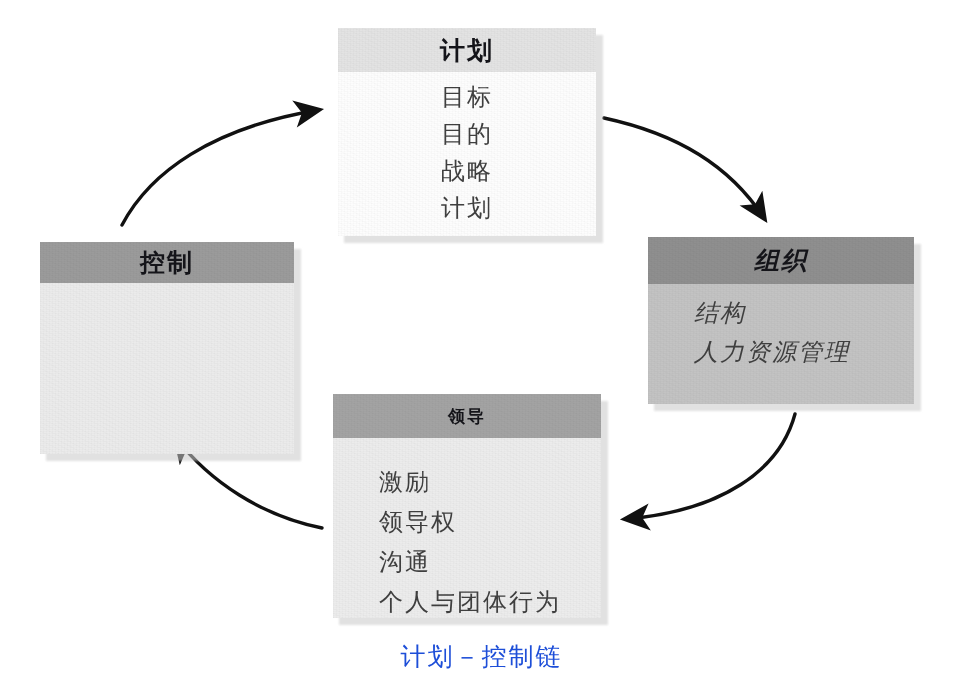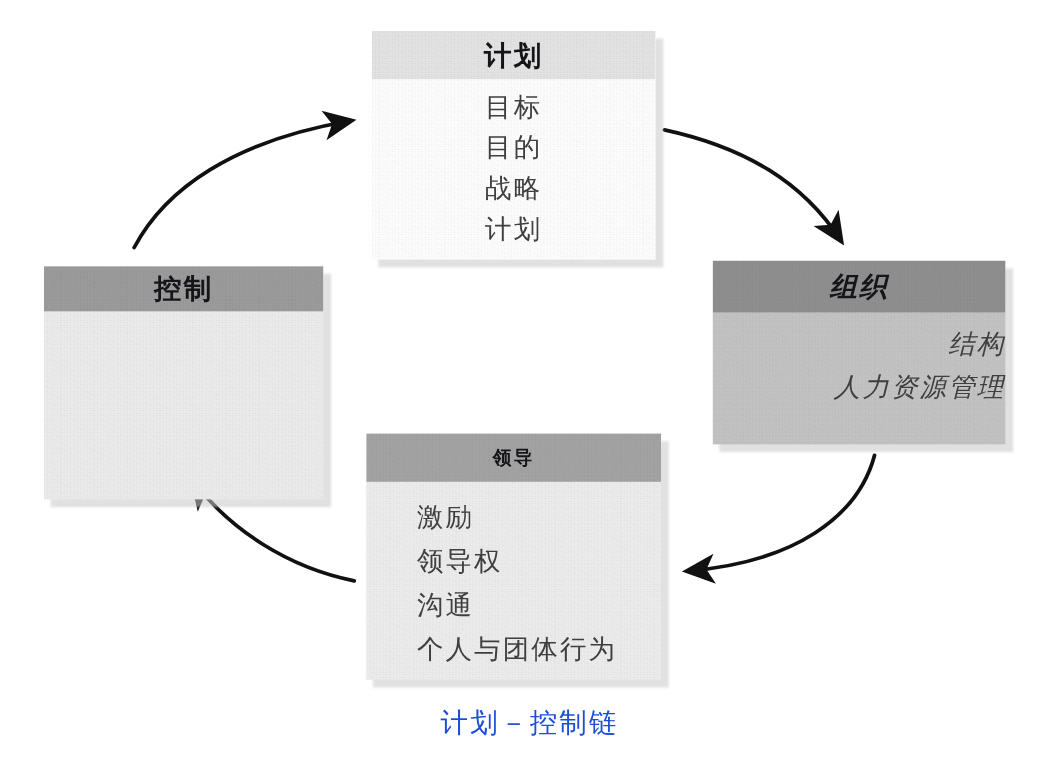"结构" #node-org .body { align-items: flex-end -> flex-start }
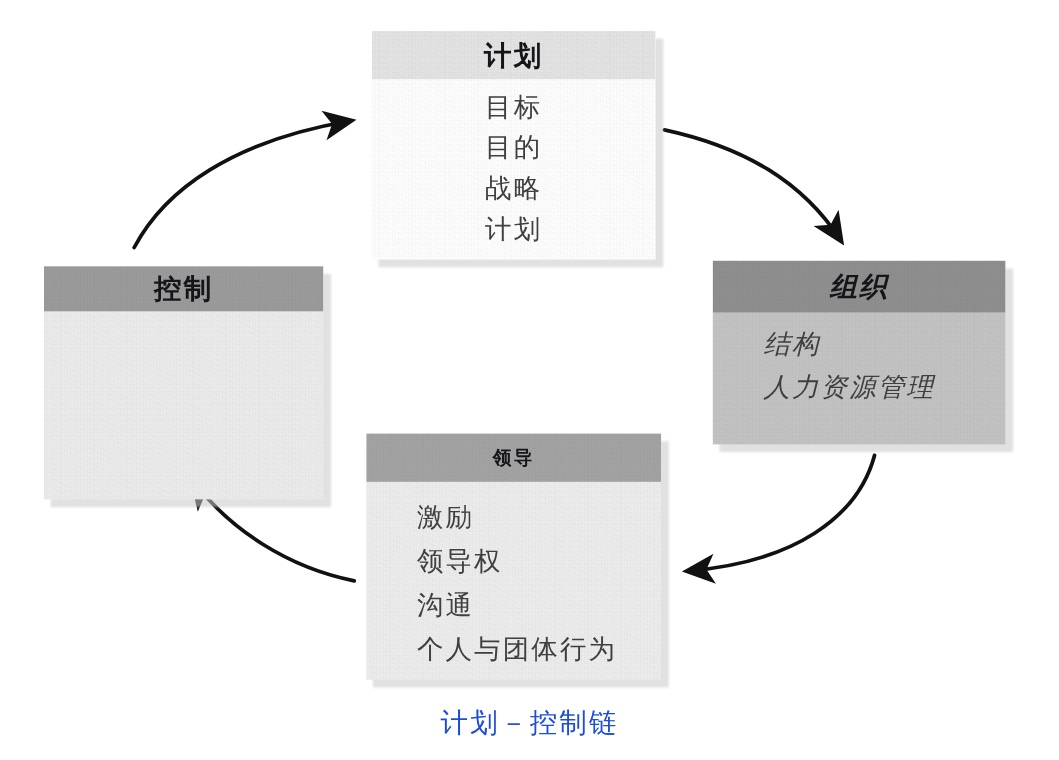"激励" #node-lead .body { padding-top: 16px -> 28px }
